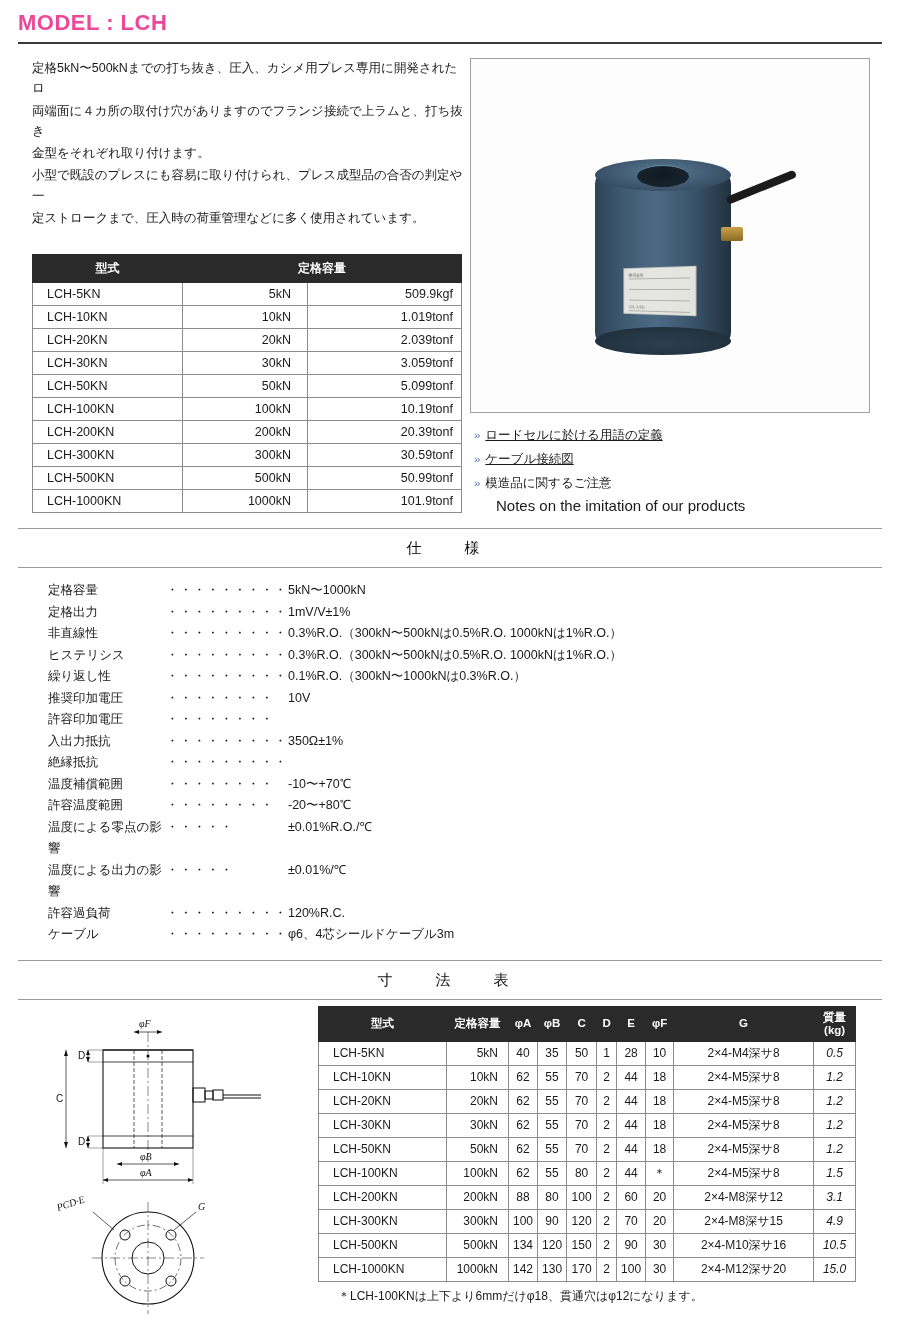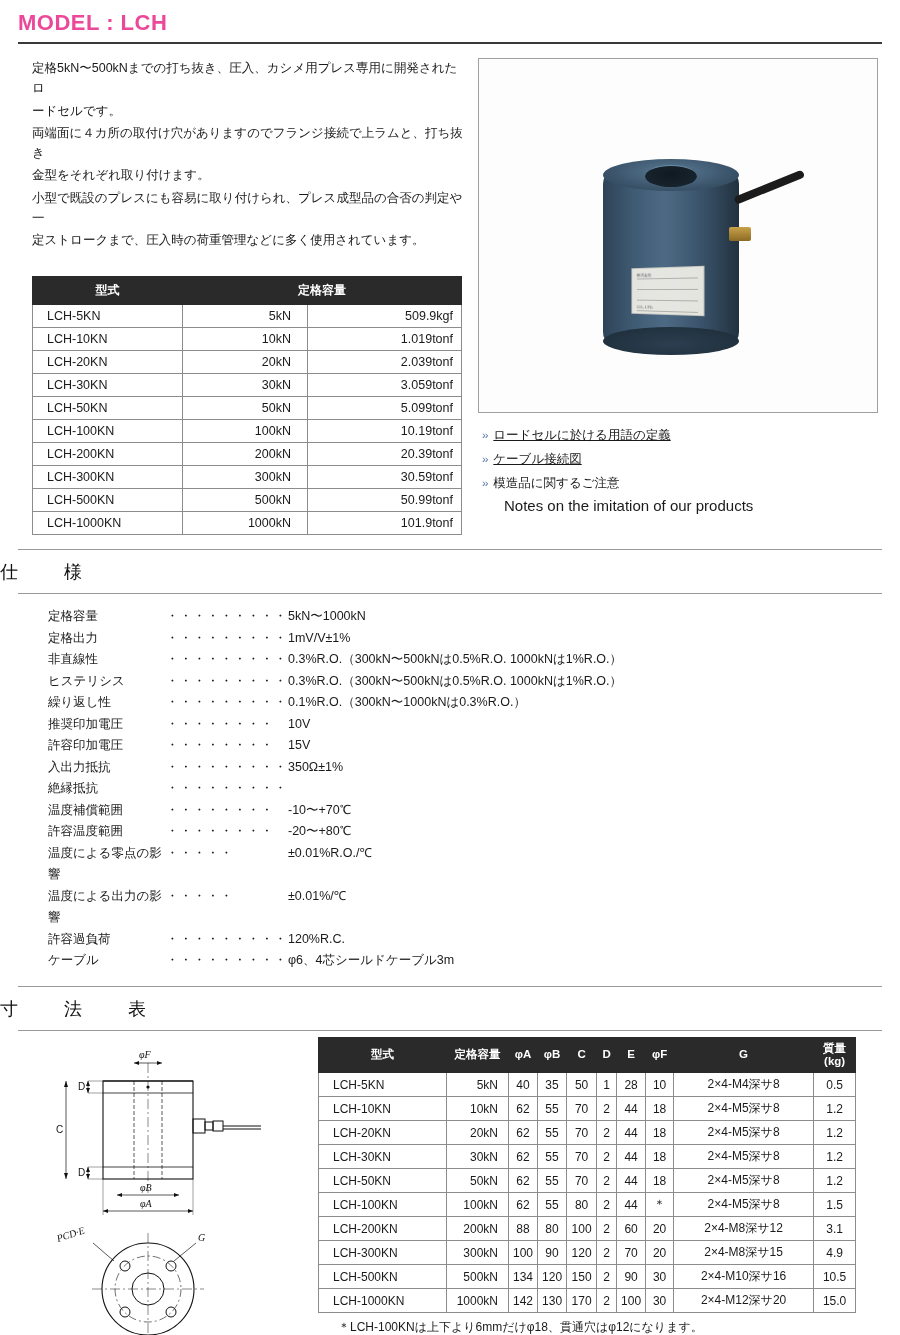"定格5kN〜500kNまでの打ち抜き、圧入、カシメ用プレス専用に開発されたロ" .top-section { gap: 10px -> 2px }
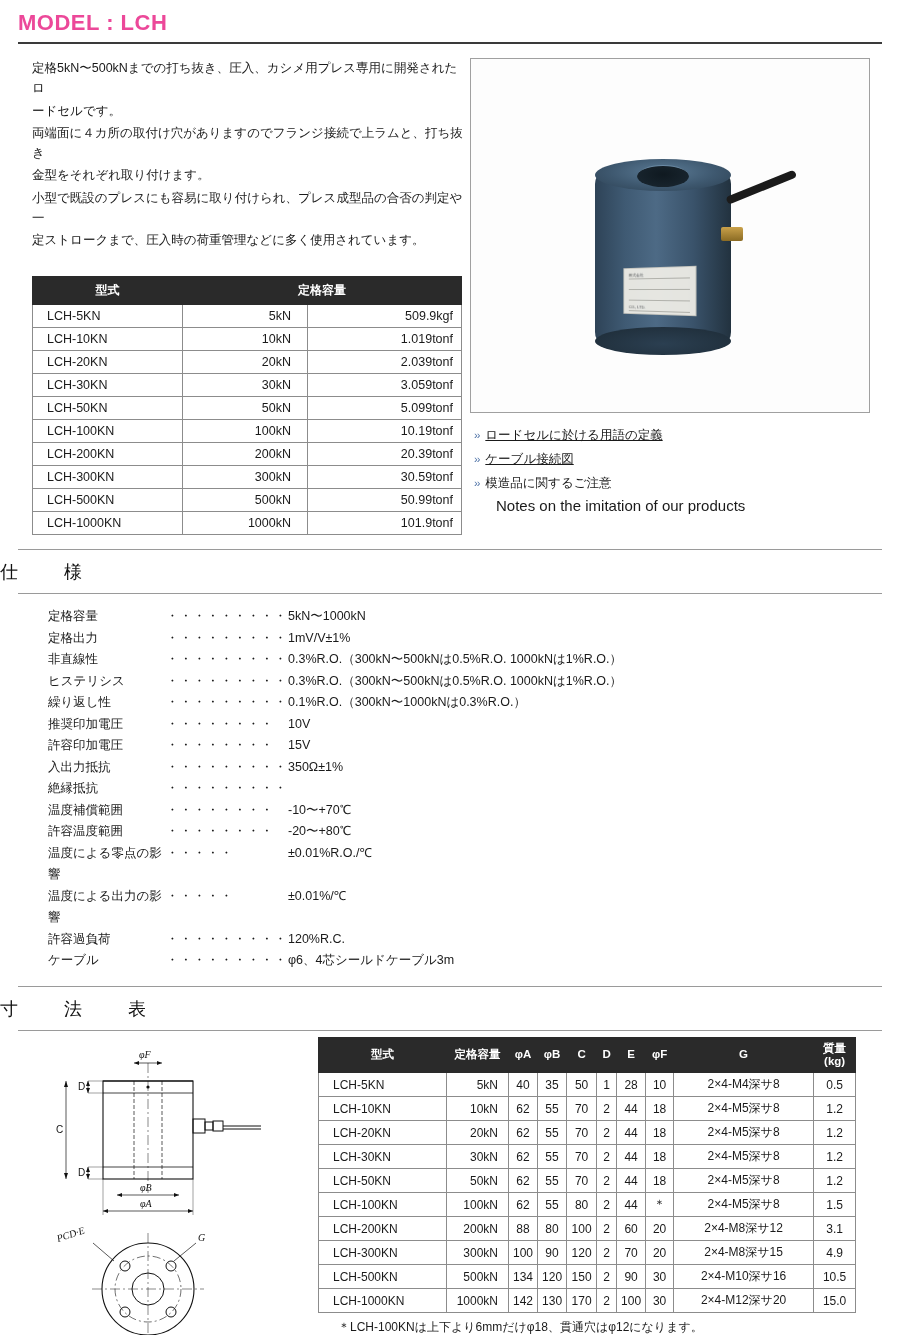"ードセルです。" p { html: <p>ードセルです。</p> -> none }
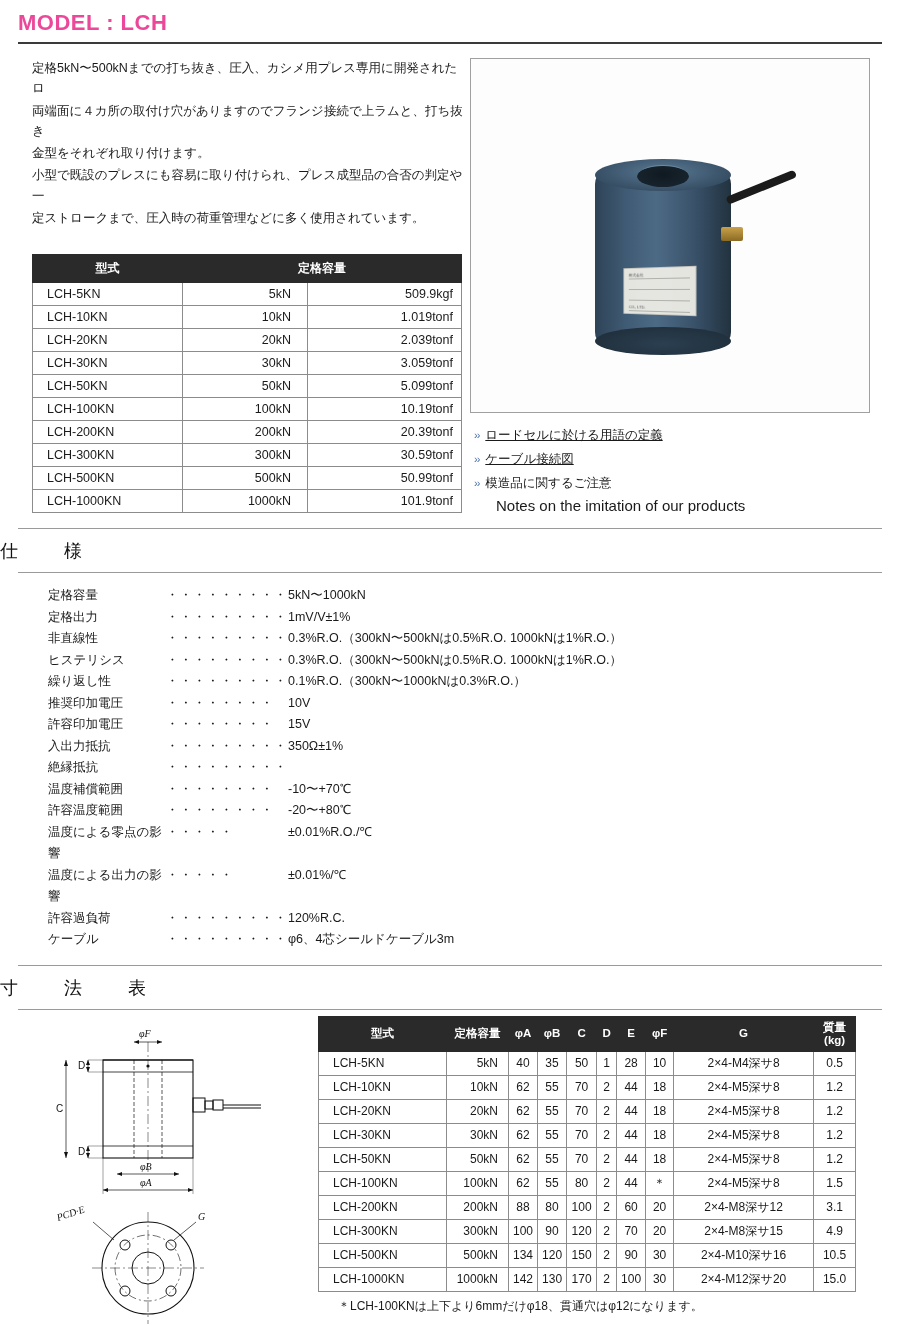"仕 様" .section-head { font-size: 18px -> 15px; text-align: left -> center }
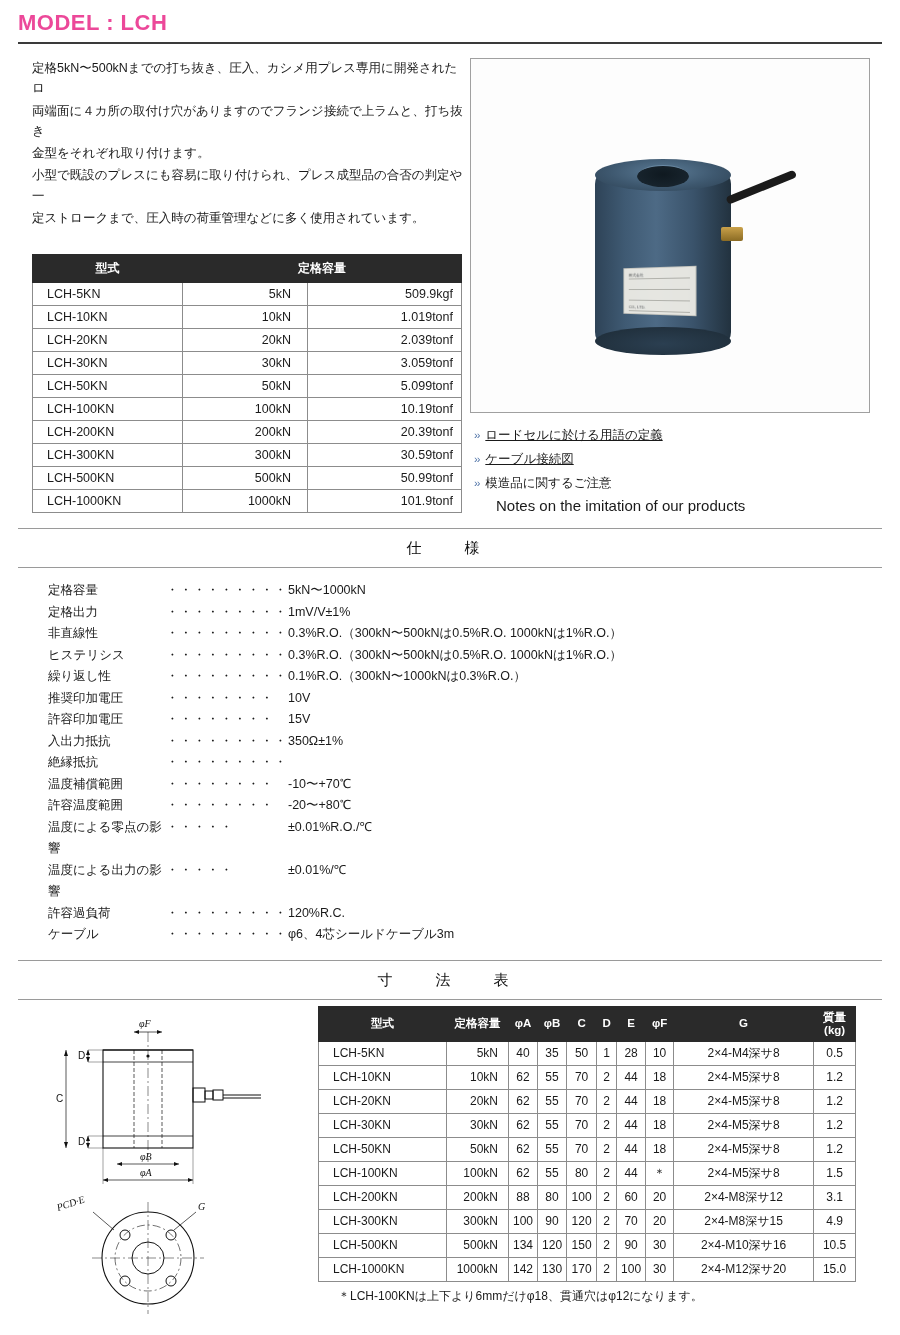"15V" span.spec-val { html: <span>15V</span> -> none }
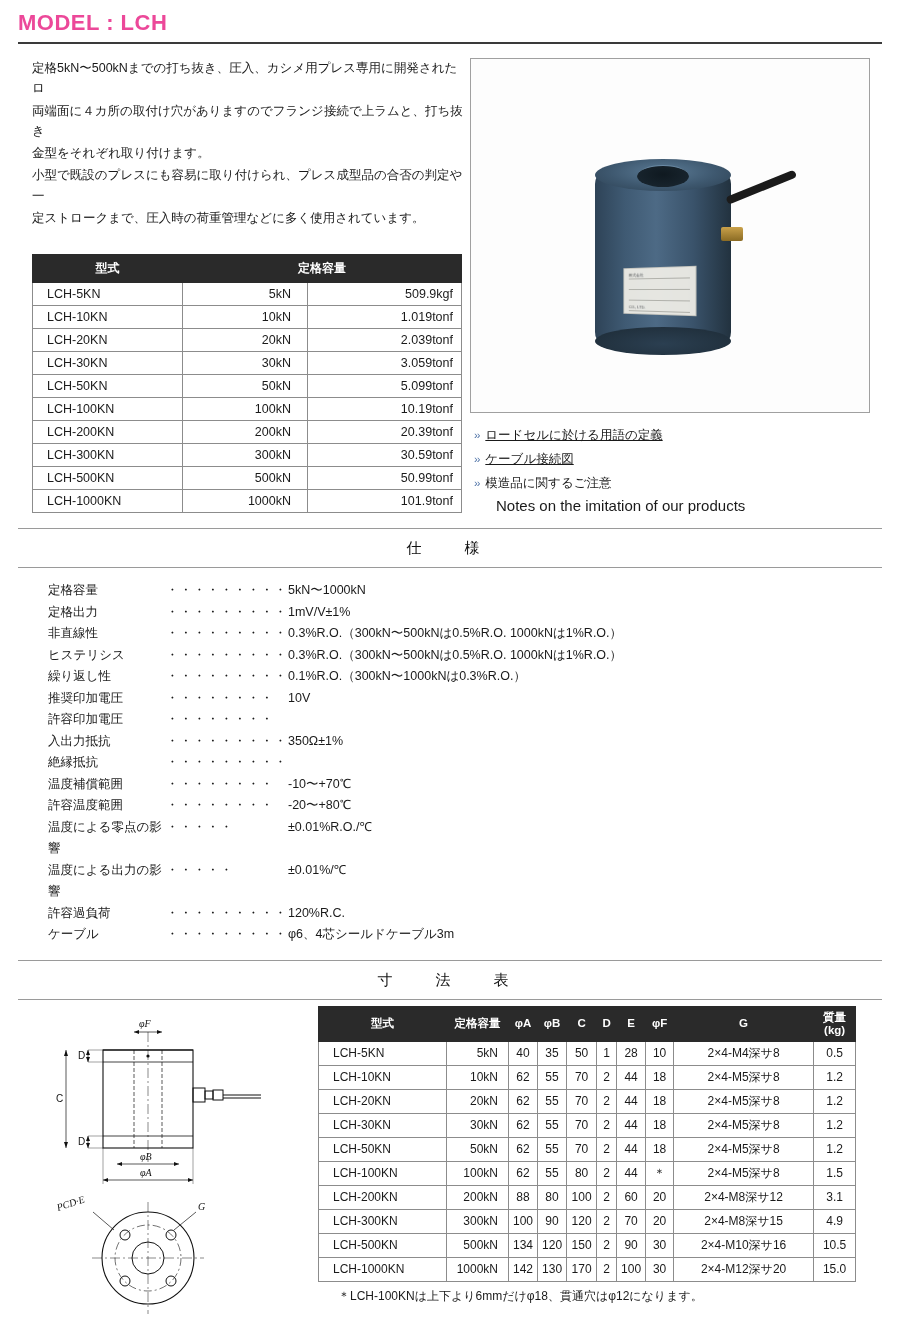"0.5" .dim-table td.mass { font-style: none -> italic }
